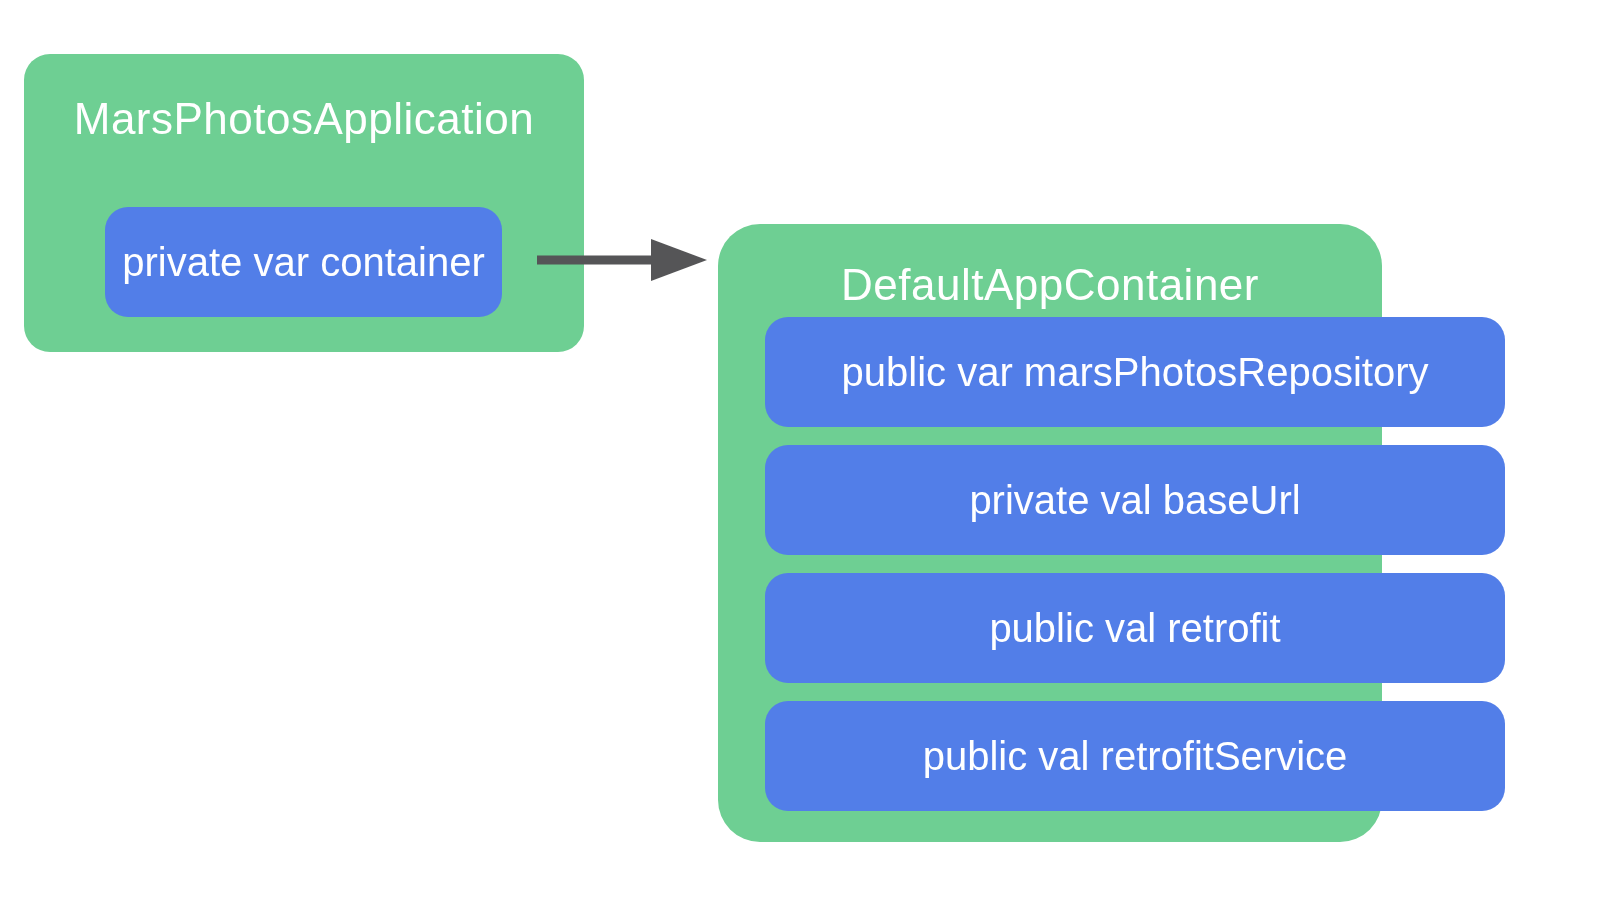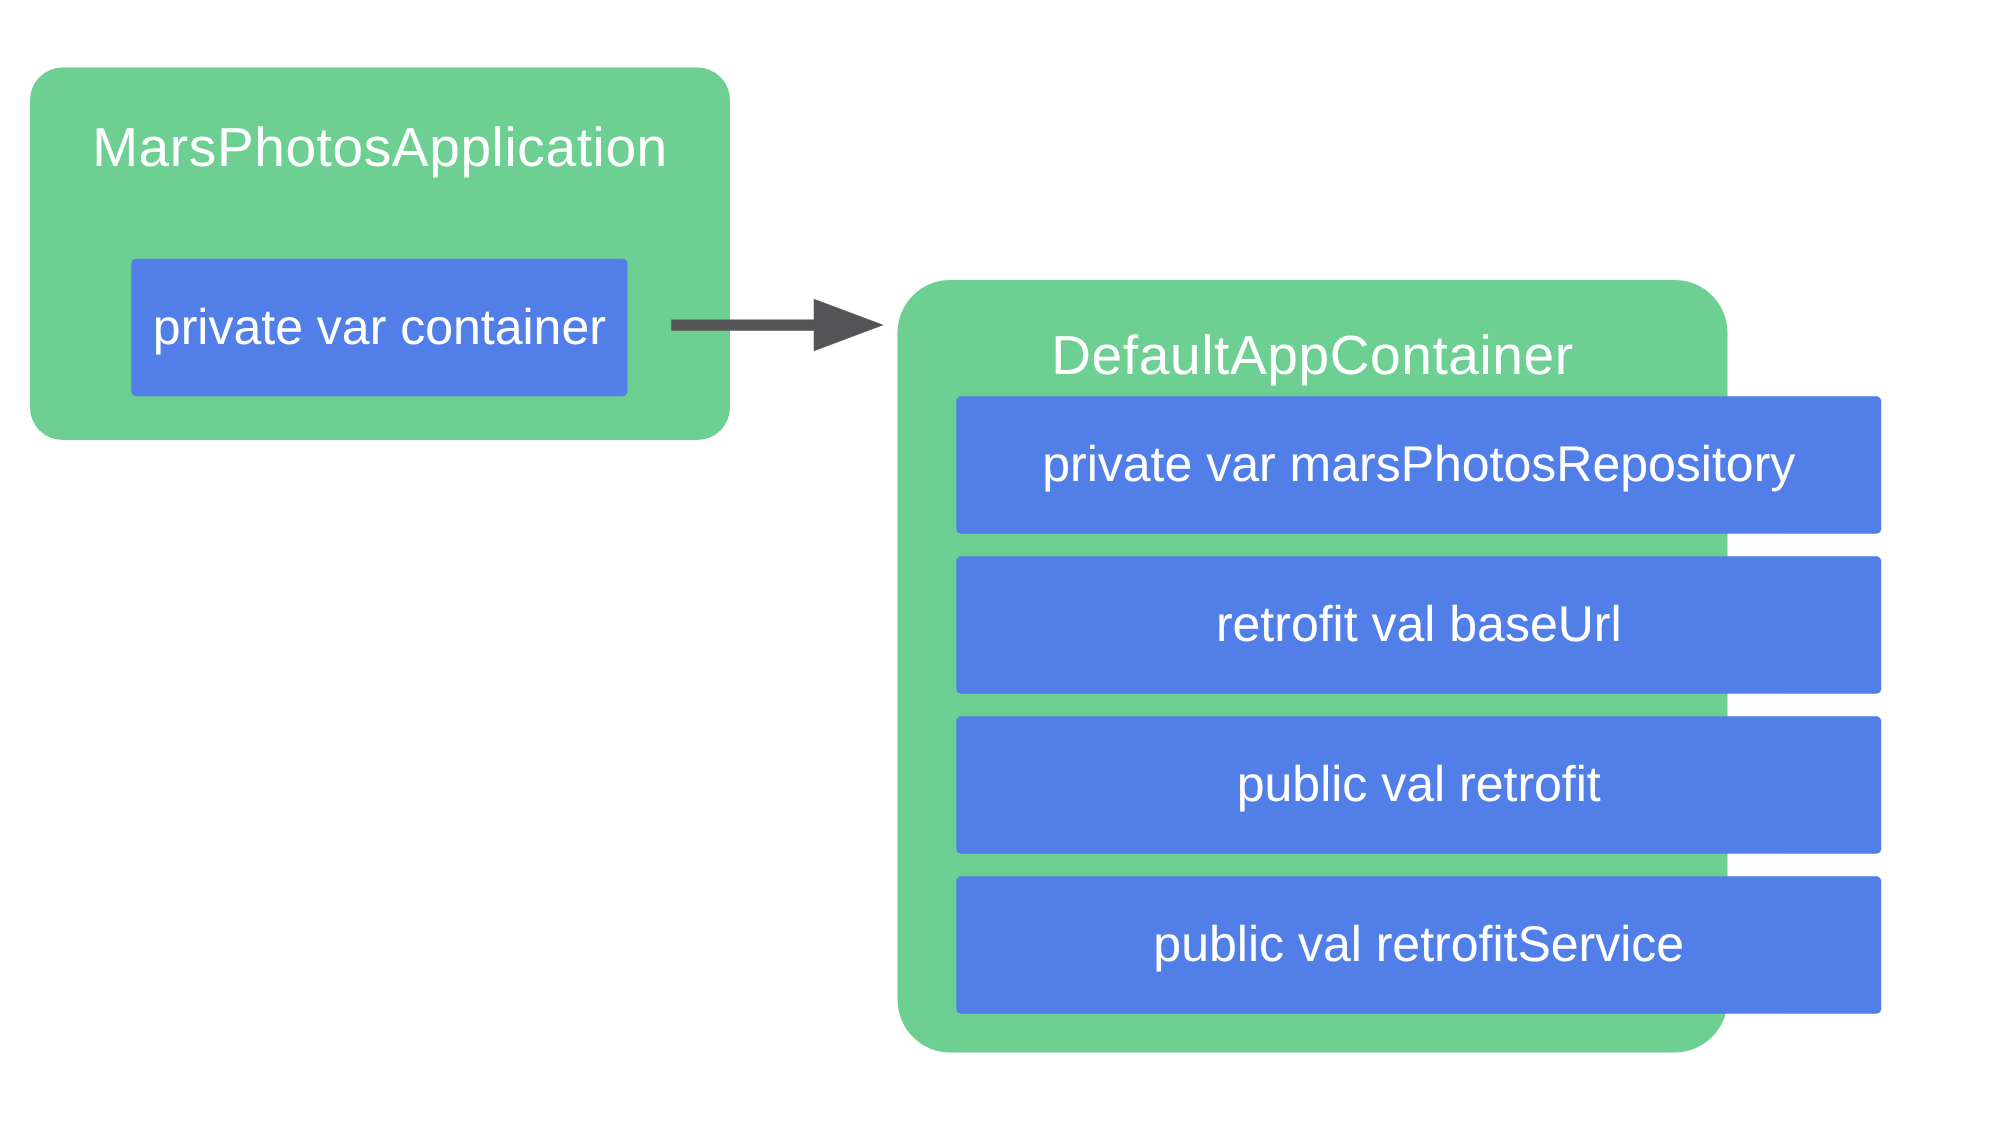"private var container" .chip { border-radius: 4px -> 23px }
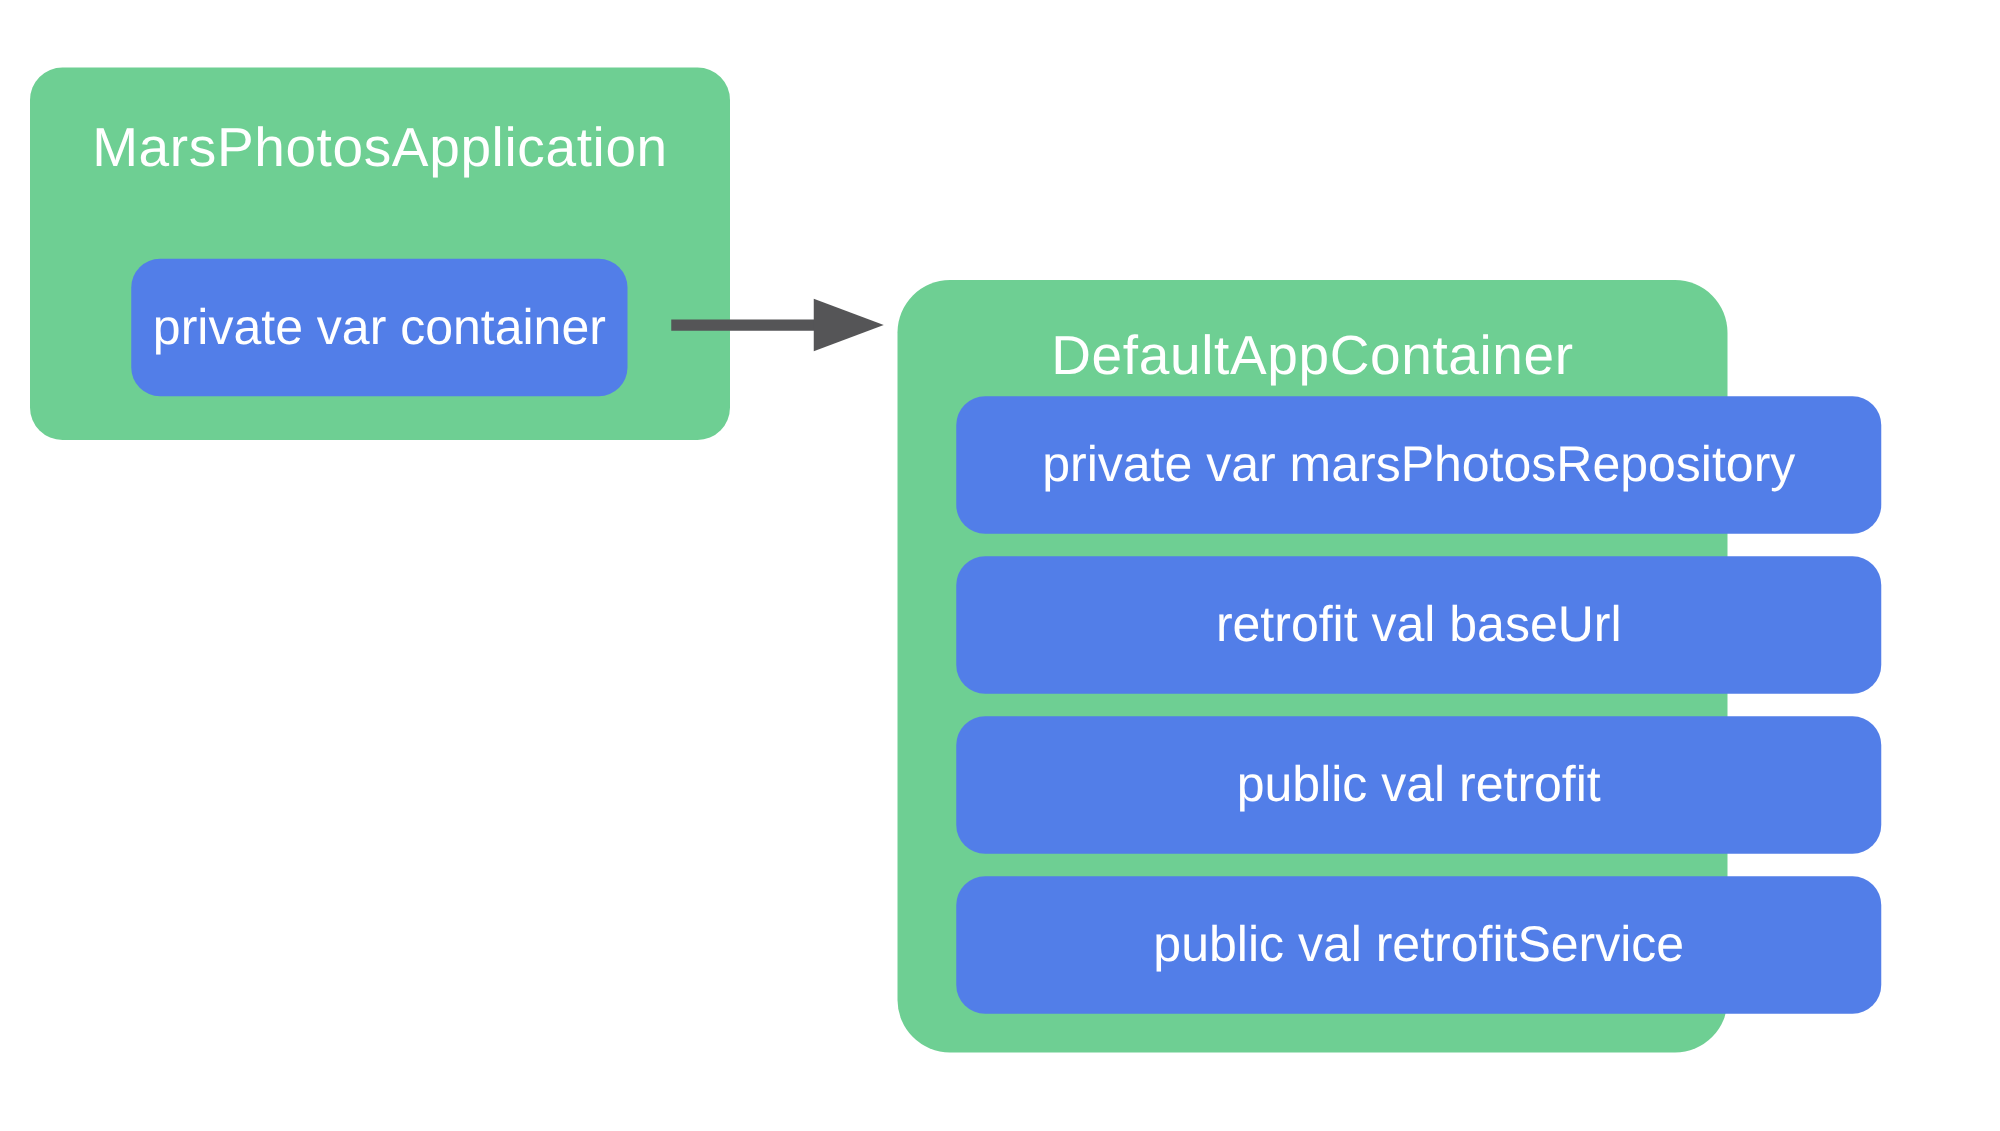"private var marsPhotosRepository" div.chip { text: private -> public }
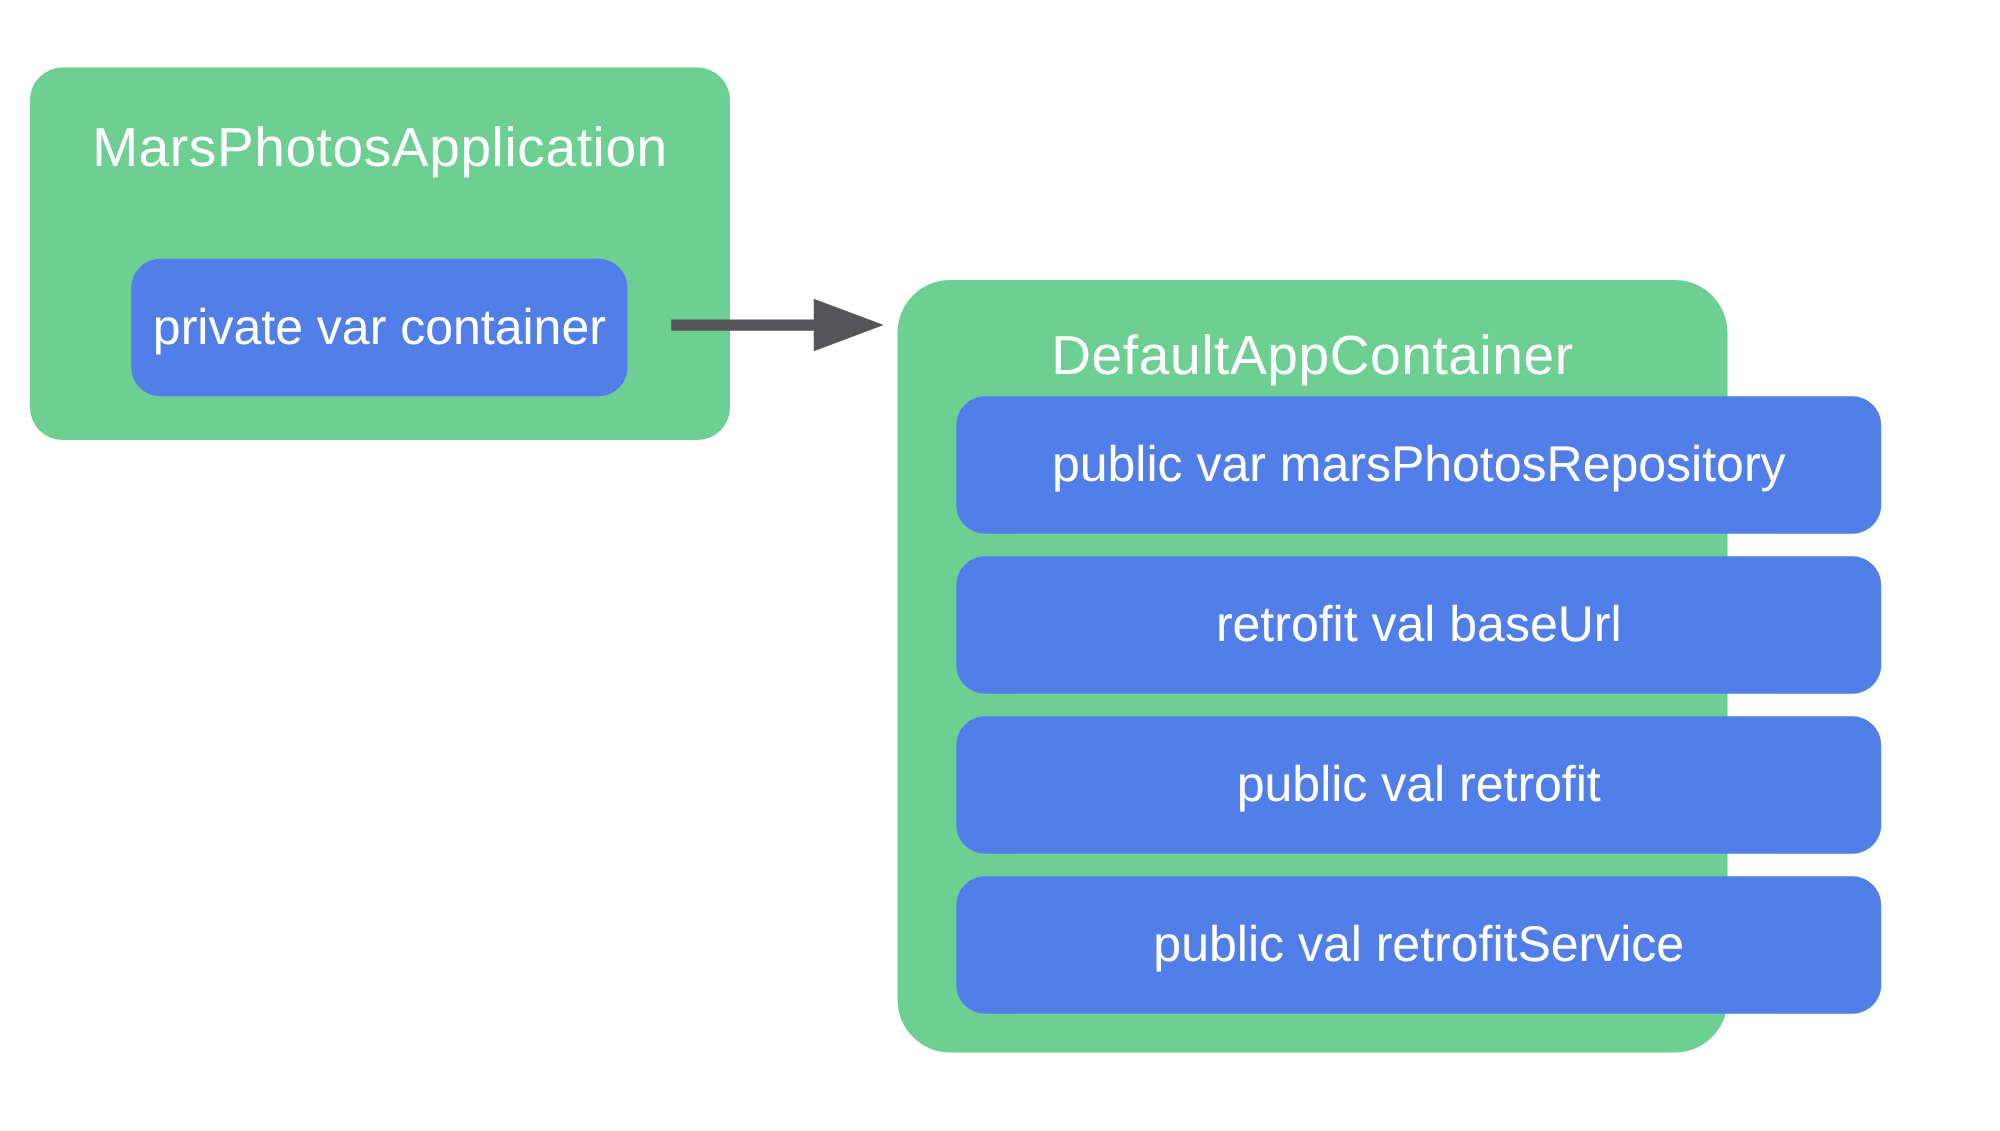"retrofit val baseUrl" div.chip { text: retrofit -> private }
